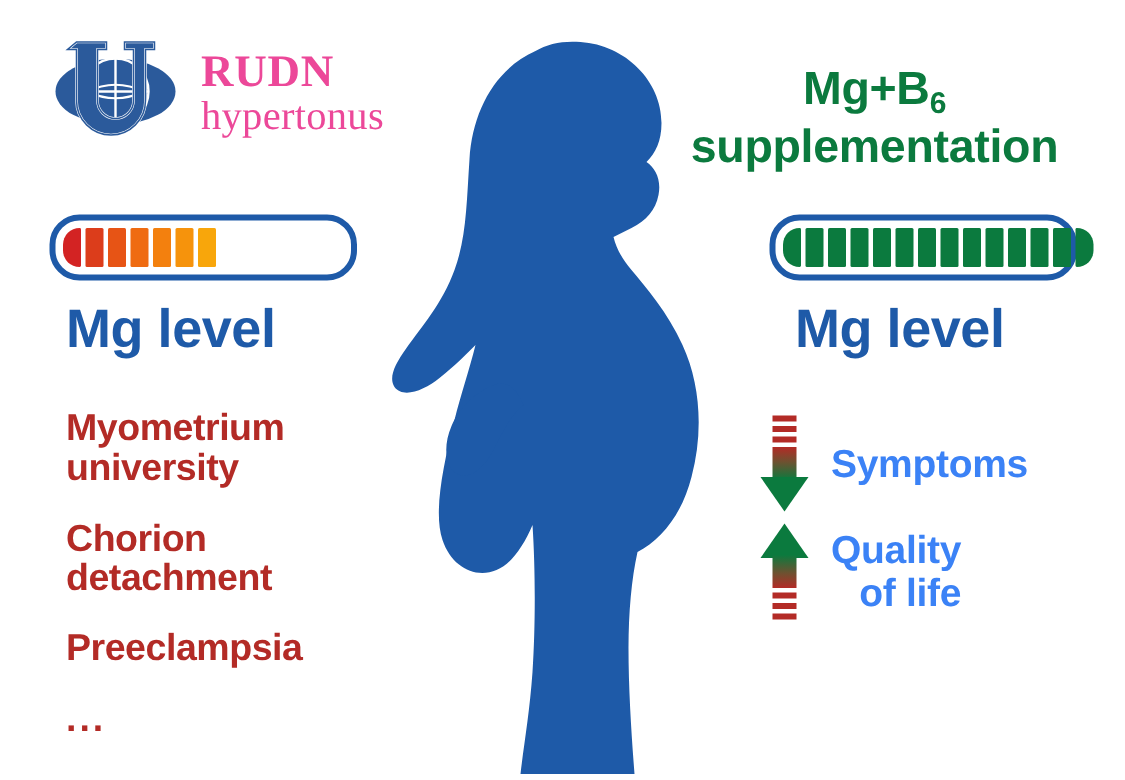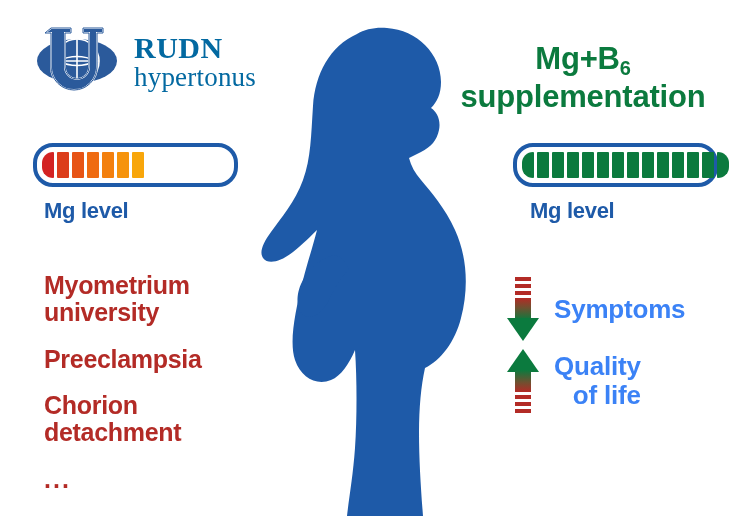"RUDN" .logo-text { color: #0369a1 -> #ec4899 }
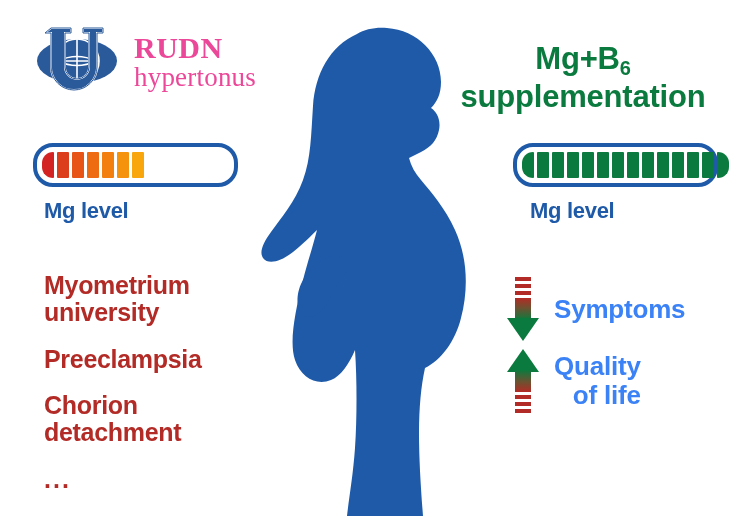"Mg level" .mg-label { font-size: 22px -> 36px }
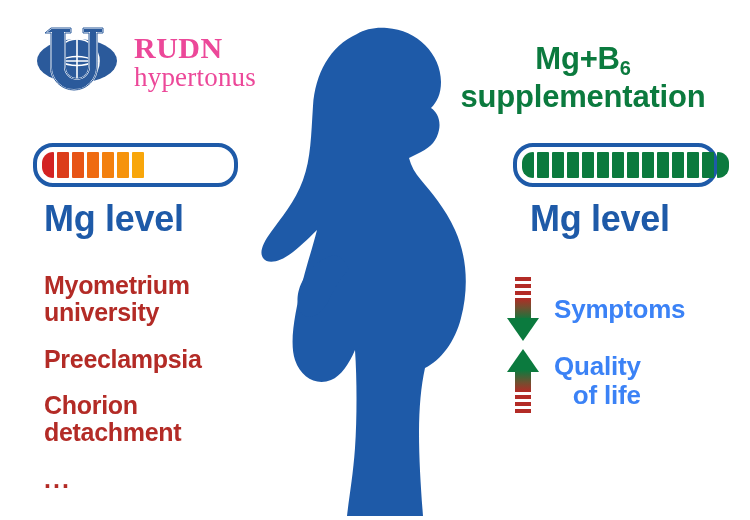"Preeclampsia" div.symptom { order: before "Chorion detachment" -> after "Chorion detachment" }
